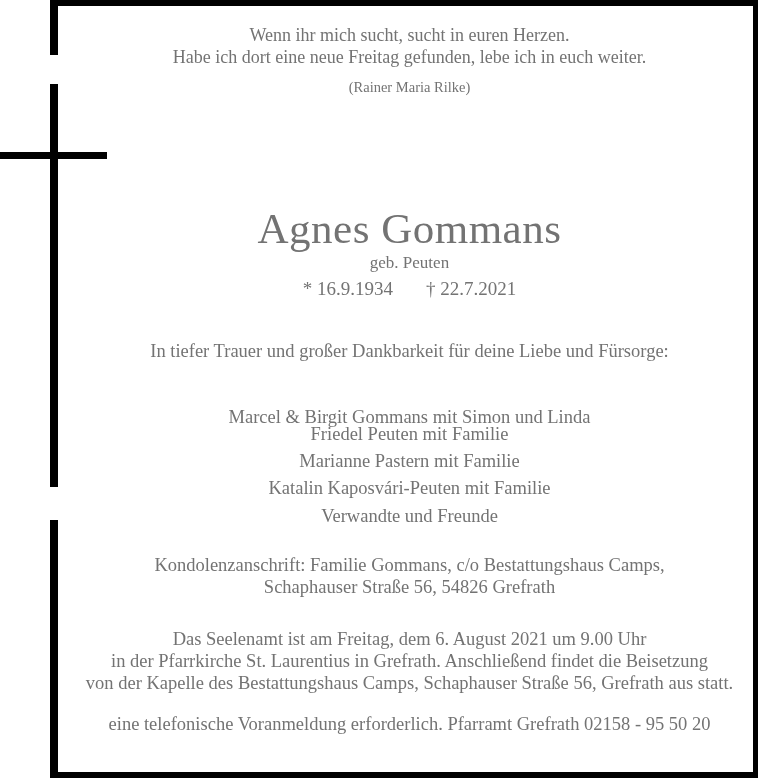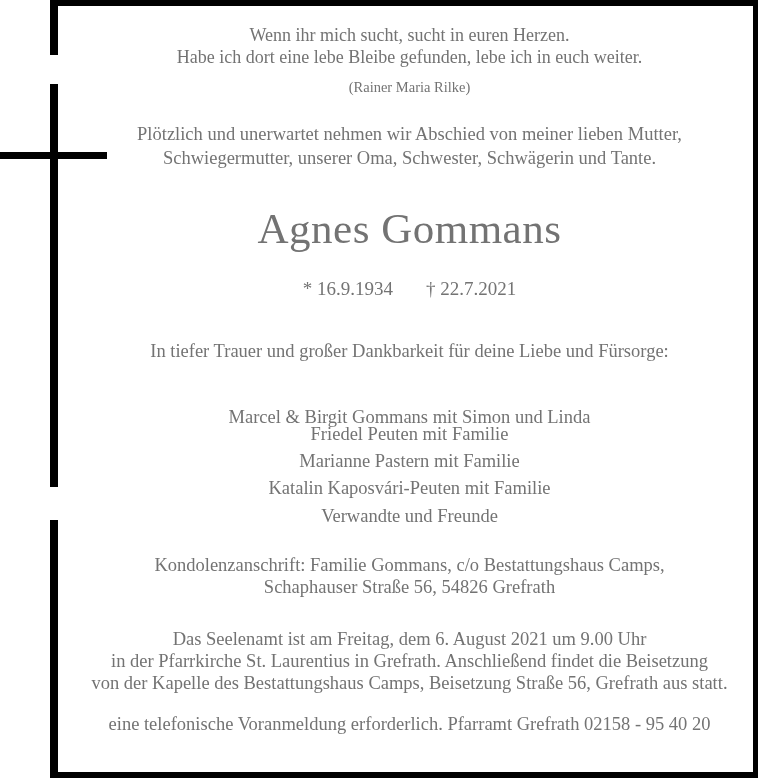"Habe ich dort eine lebe" div { text: lebe Bleibe -> neue Freitag }
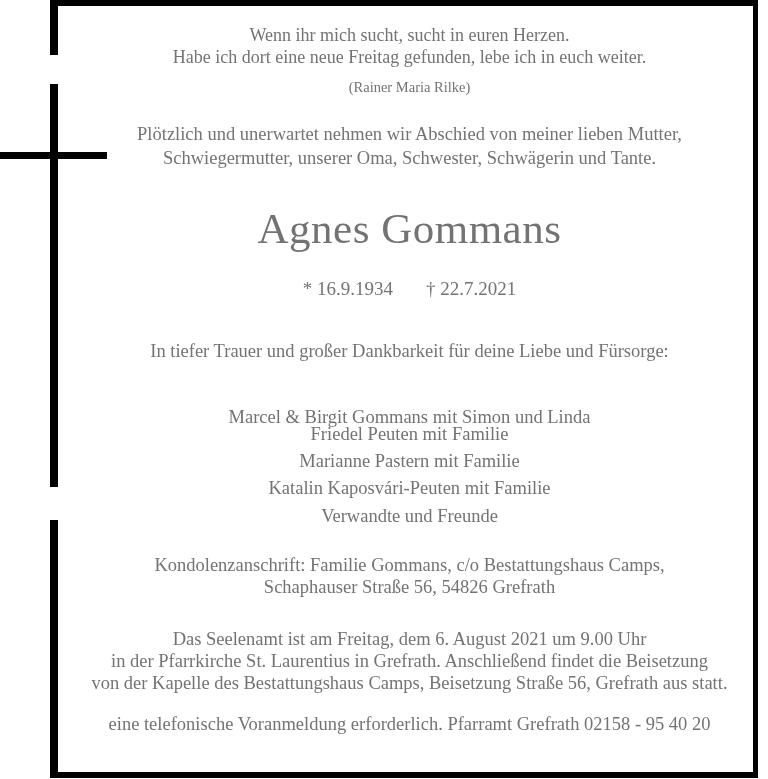"Plötzlich und unerwartet nehmen wir" div.intro { html: <div> <div>Plötzlich und unerwartet nehmen wir Abschied von meiner lieben Mutter,</div> <div>Schwiegermutter, unserer Oma, Schwester, Schwägerin und Tante.</div> </div> -> none }
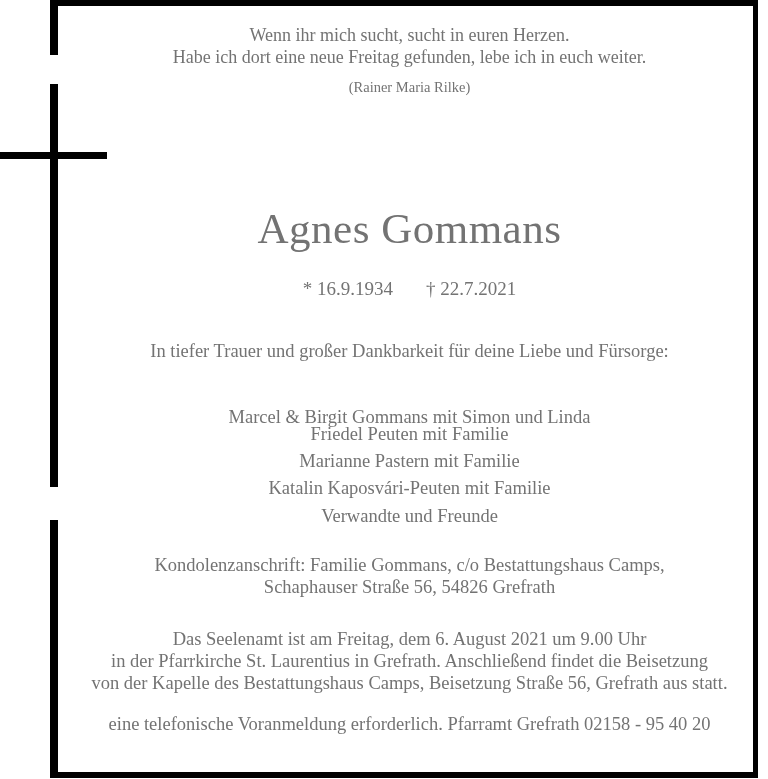"geb. Peuten" div.maiden { html: none -> <div>geb. Peuten</div> }
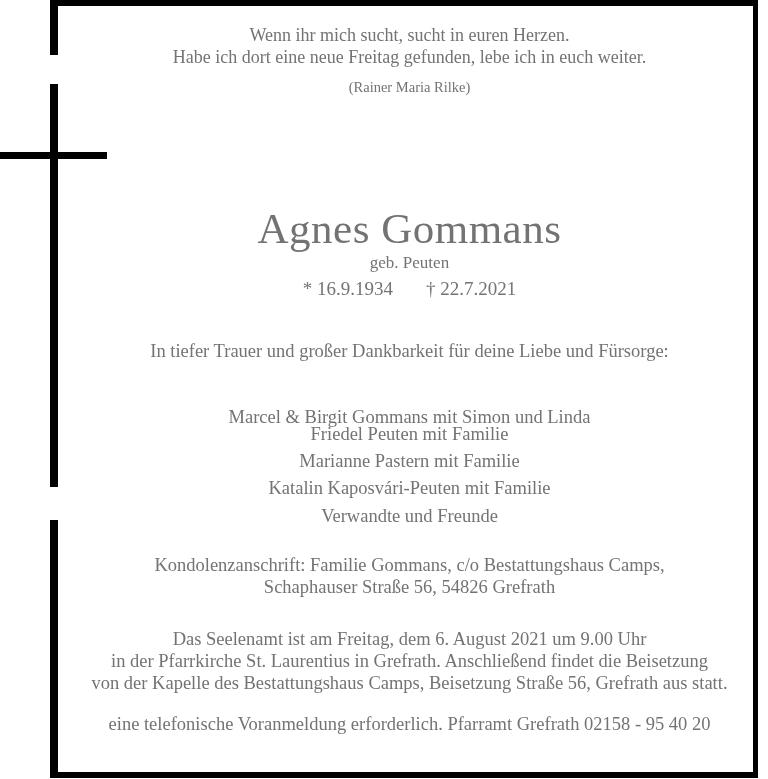"von der Kapelle des Bestattungshaus" div { text: Beisetzung -> Schaphauser }
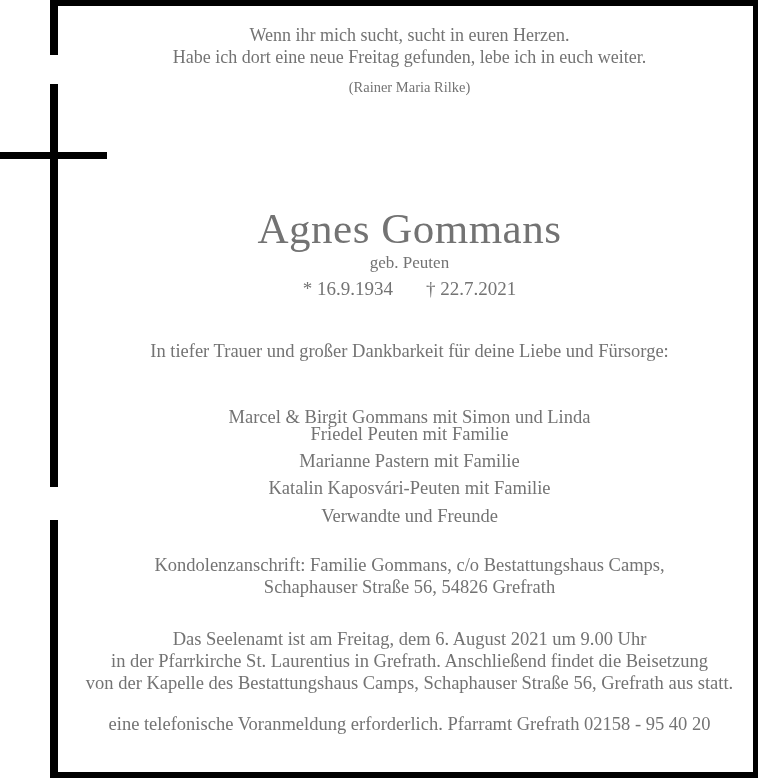"eine telefonische Voranmeldung" div { text: 40 -> 50 }
